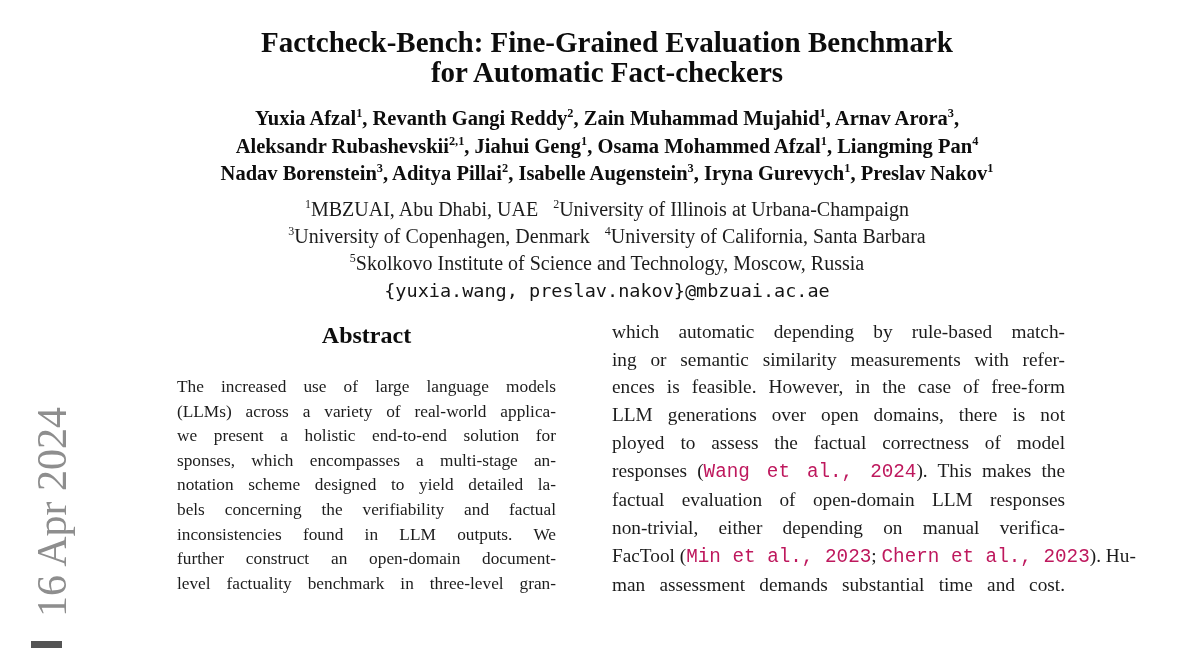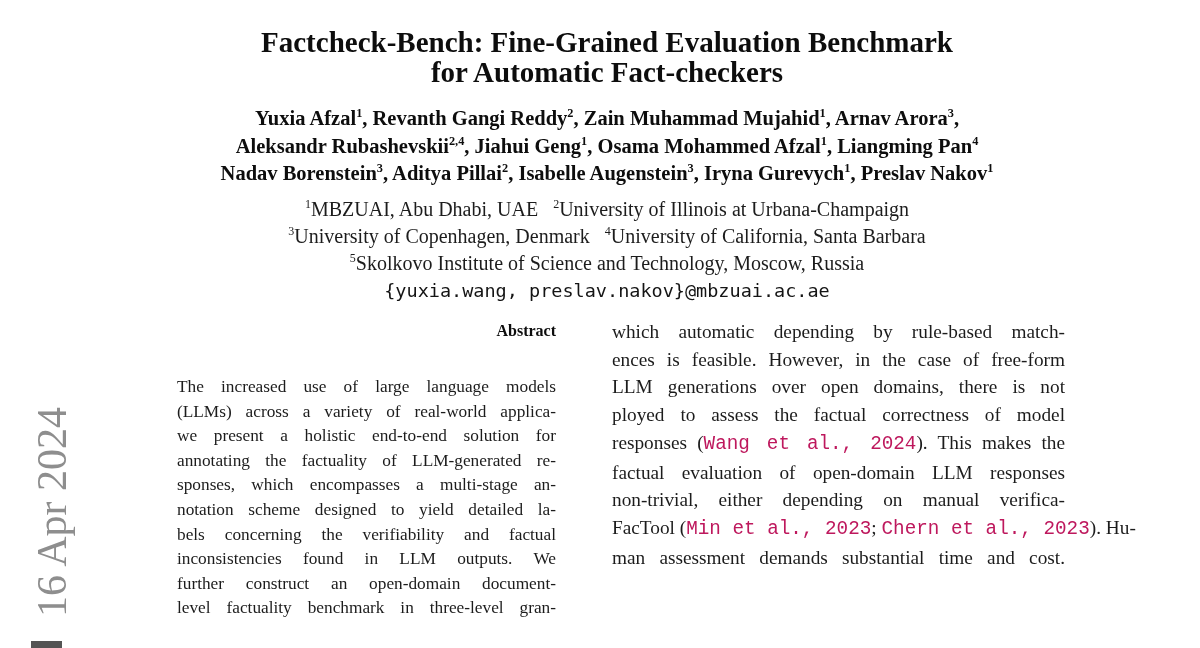"2,4" sup { text: 2,4 -> 2,1 }
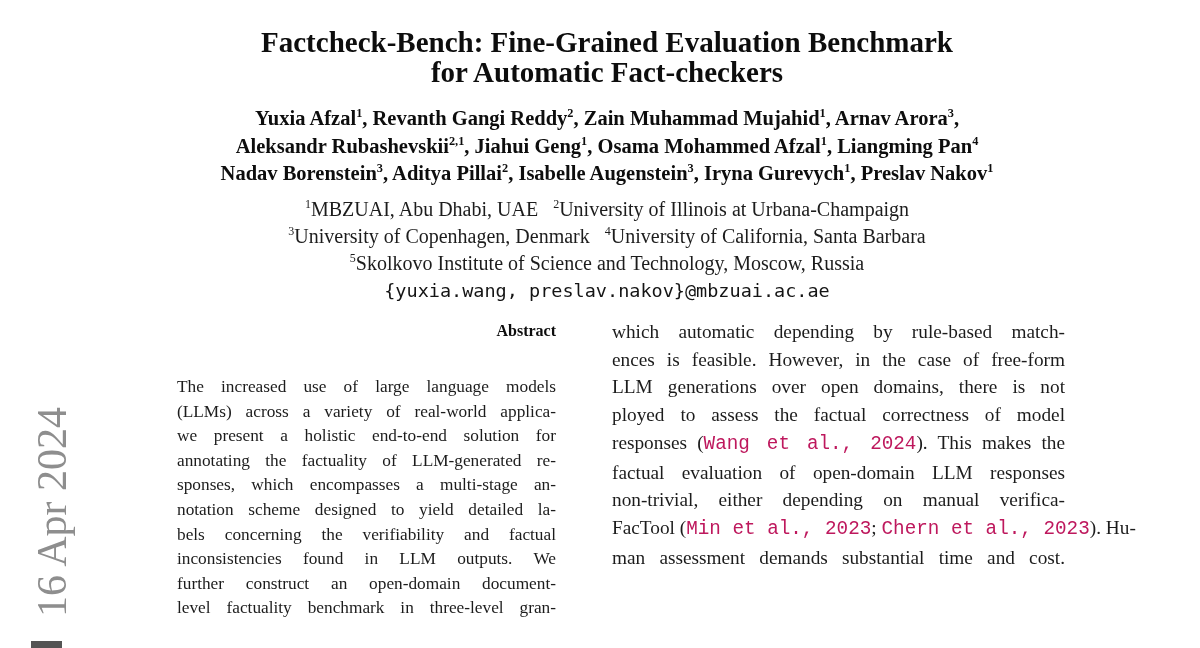"Abstract" .abstract-heading { font-size: 16px -> 24px; text-align: right -> center }
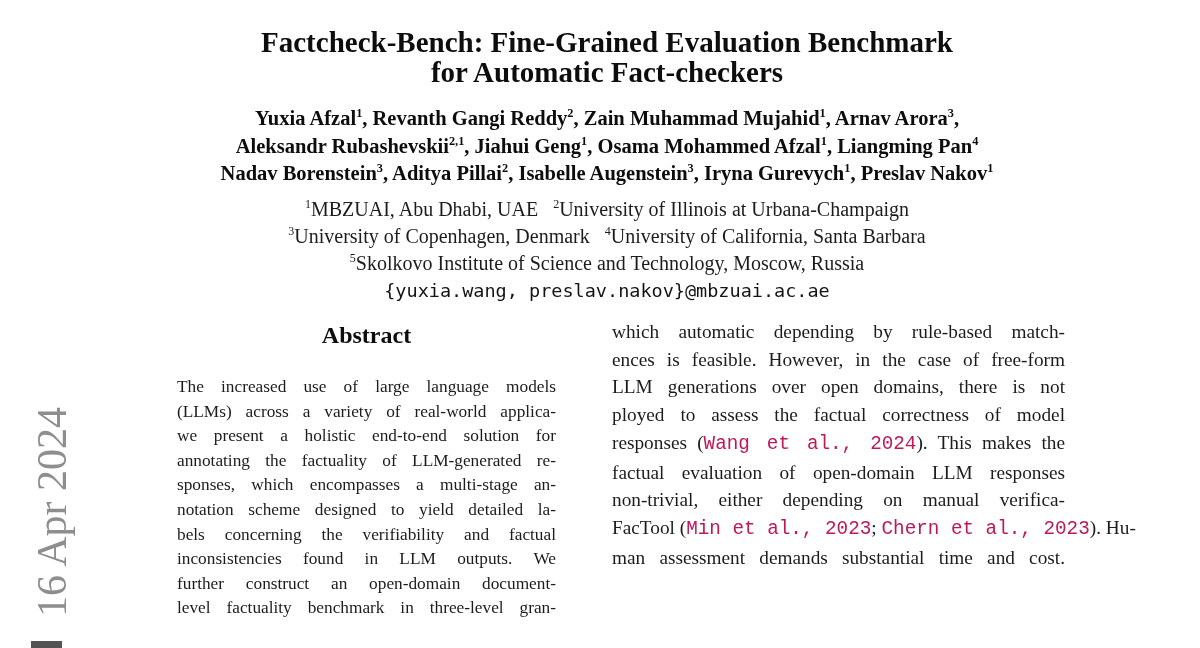"ing or semantic similarity measurements" div.line { html: none -> <div><span>ing or semantic similarity measurements with refer-</span></div> }
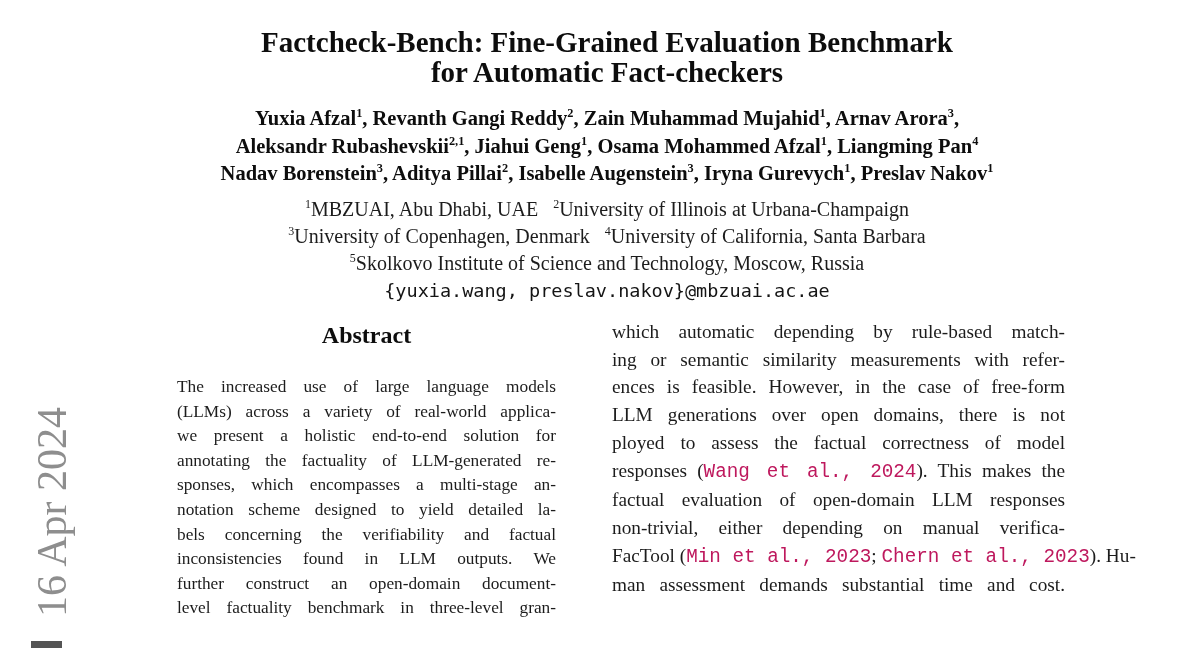"annotating the factuality of" div.line { html: <div><span>annotating the factuality of LLM-generated re-</span></div> -> none }
